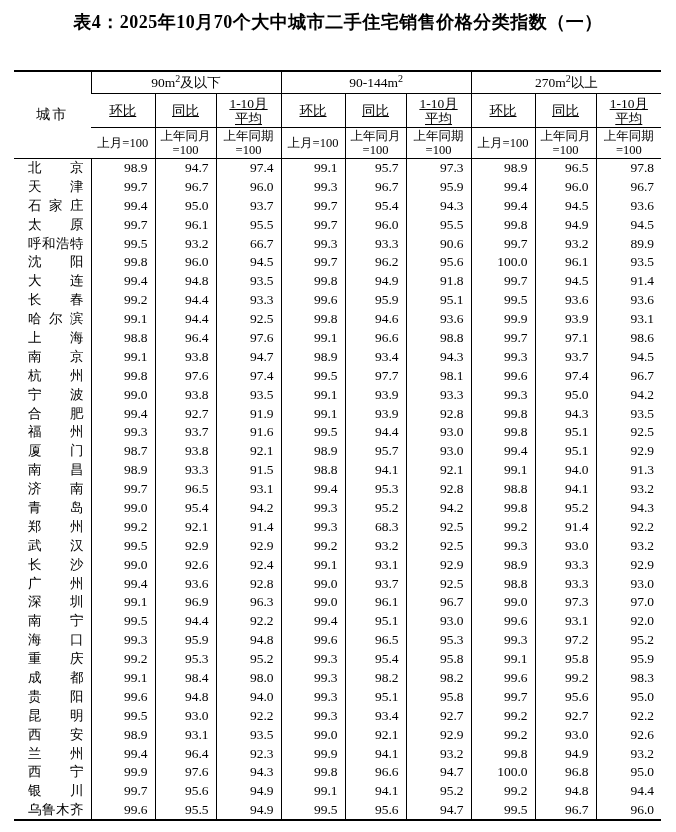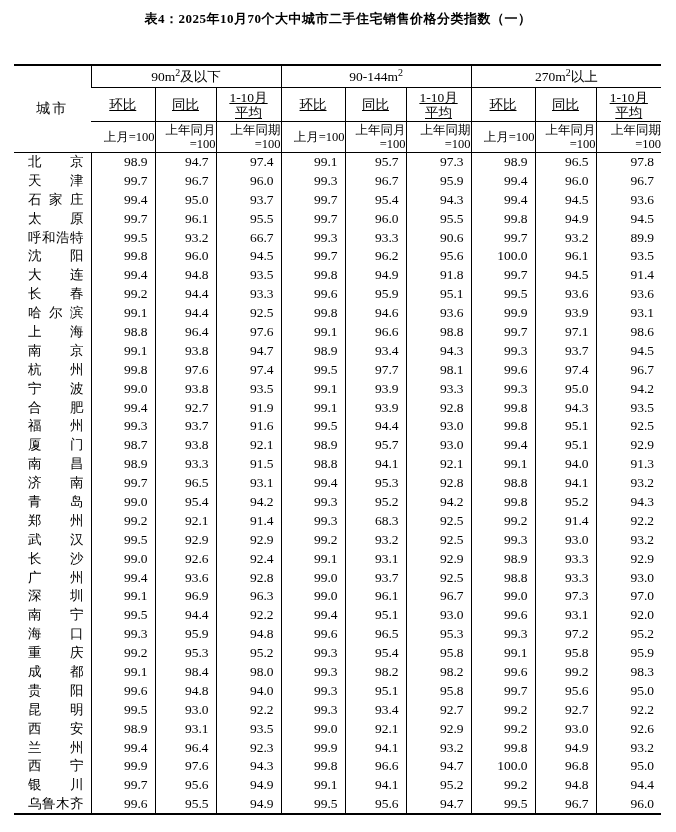"表4：2025年10月70个大中城市二手住宅销售价格分类指数（一）" .title { font-size: 13px -> 18px }
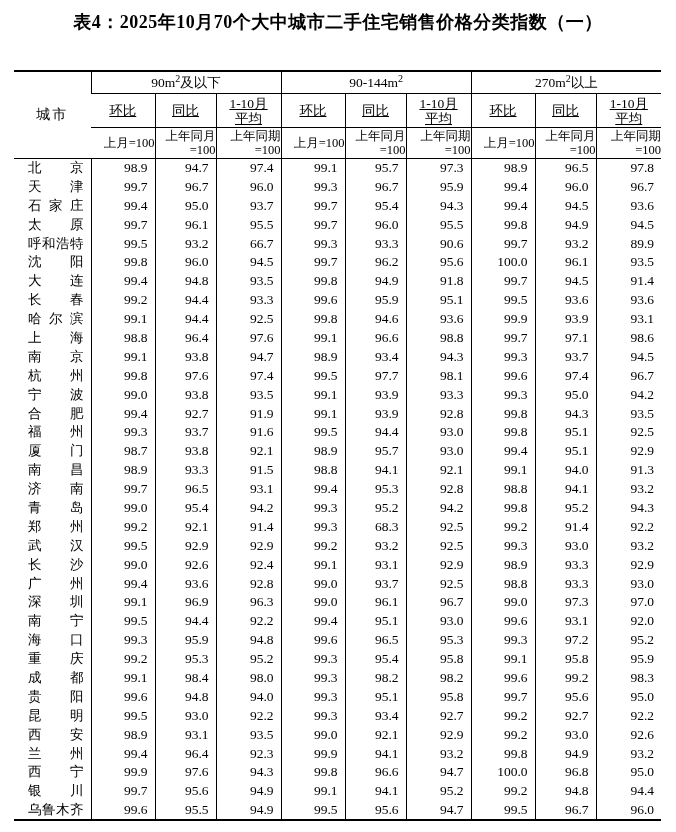"上月=100" tr.r3 th.base { text-align: right -> center }
